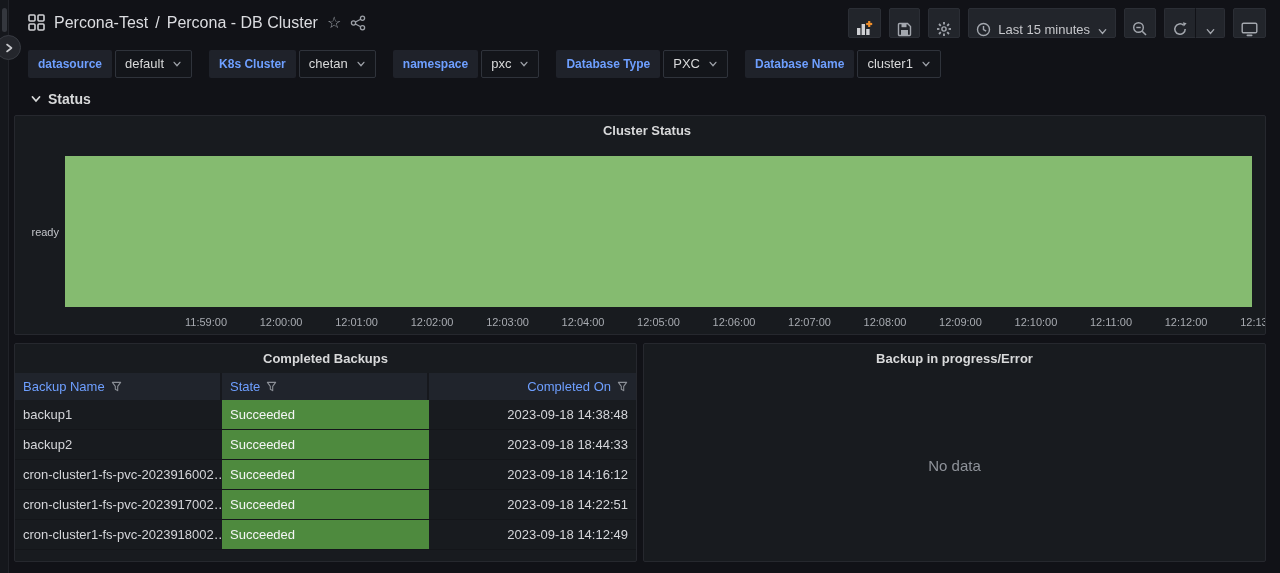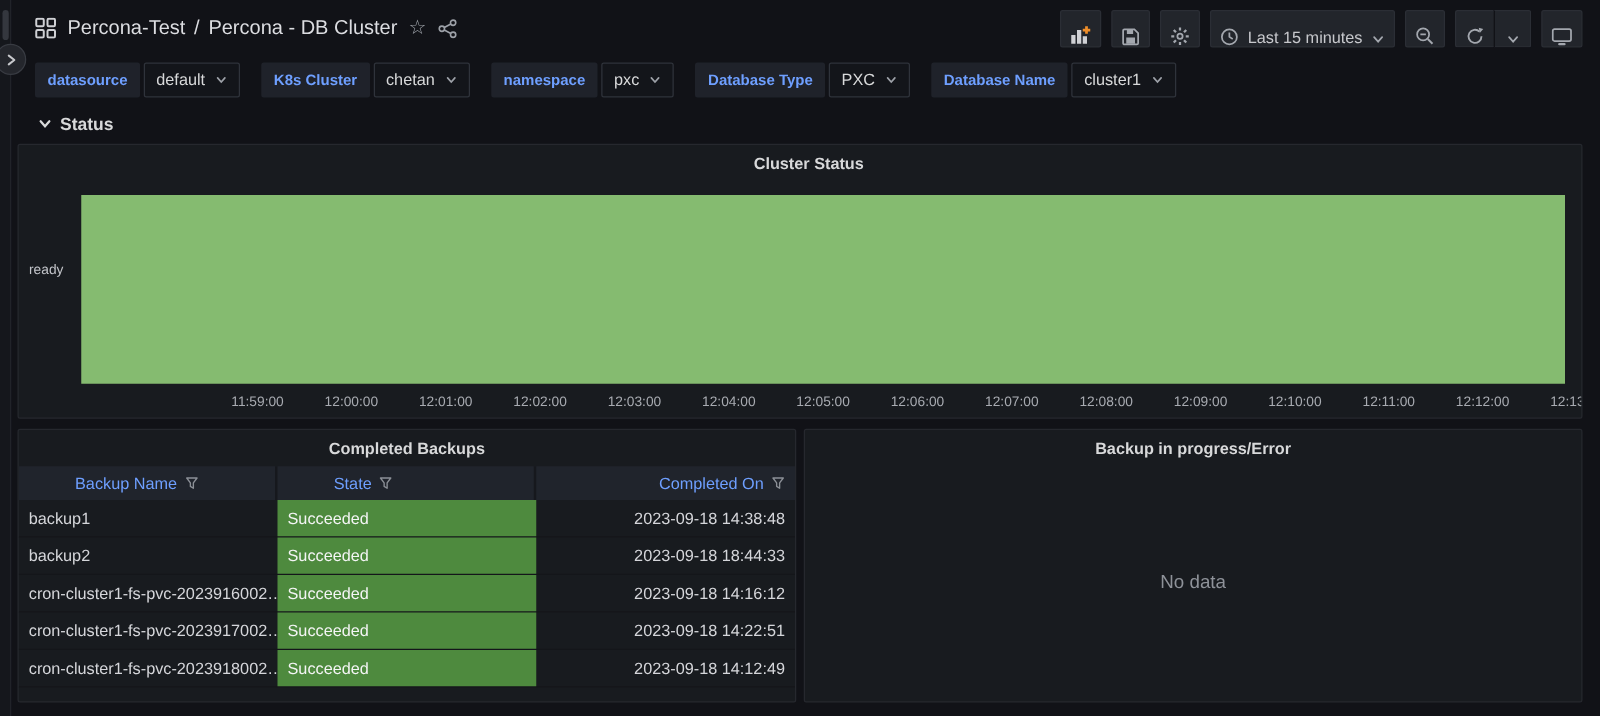"ready" .y-label { text-align: center -> right; top: 94px -> 110px }
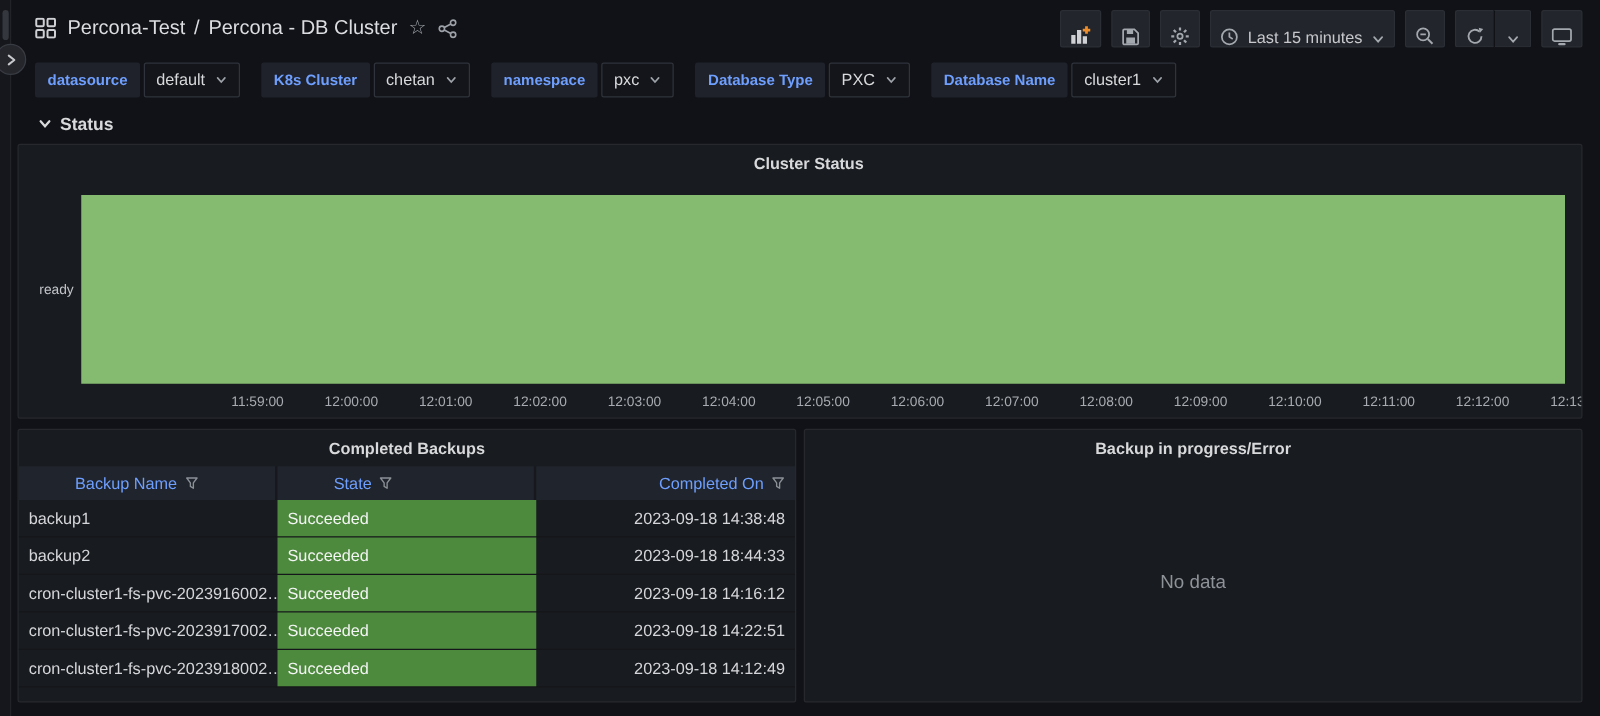"Backup Name" .th { margin-left: 37px -> none }
